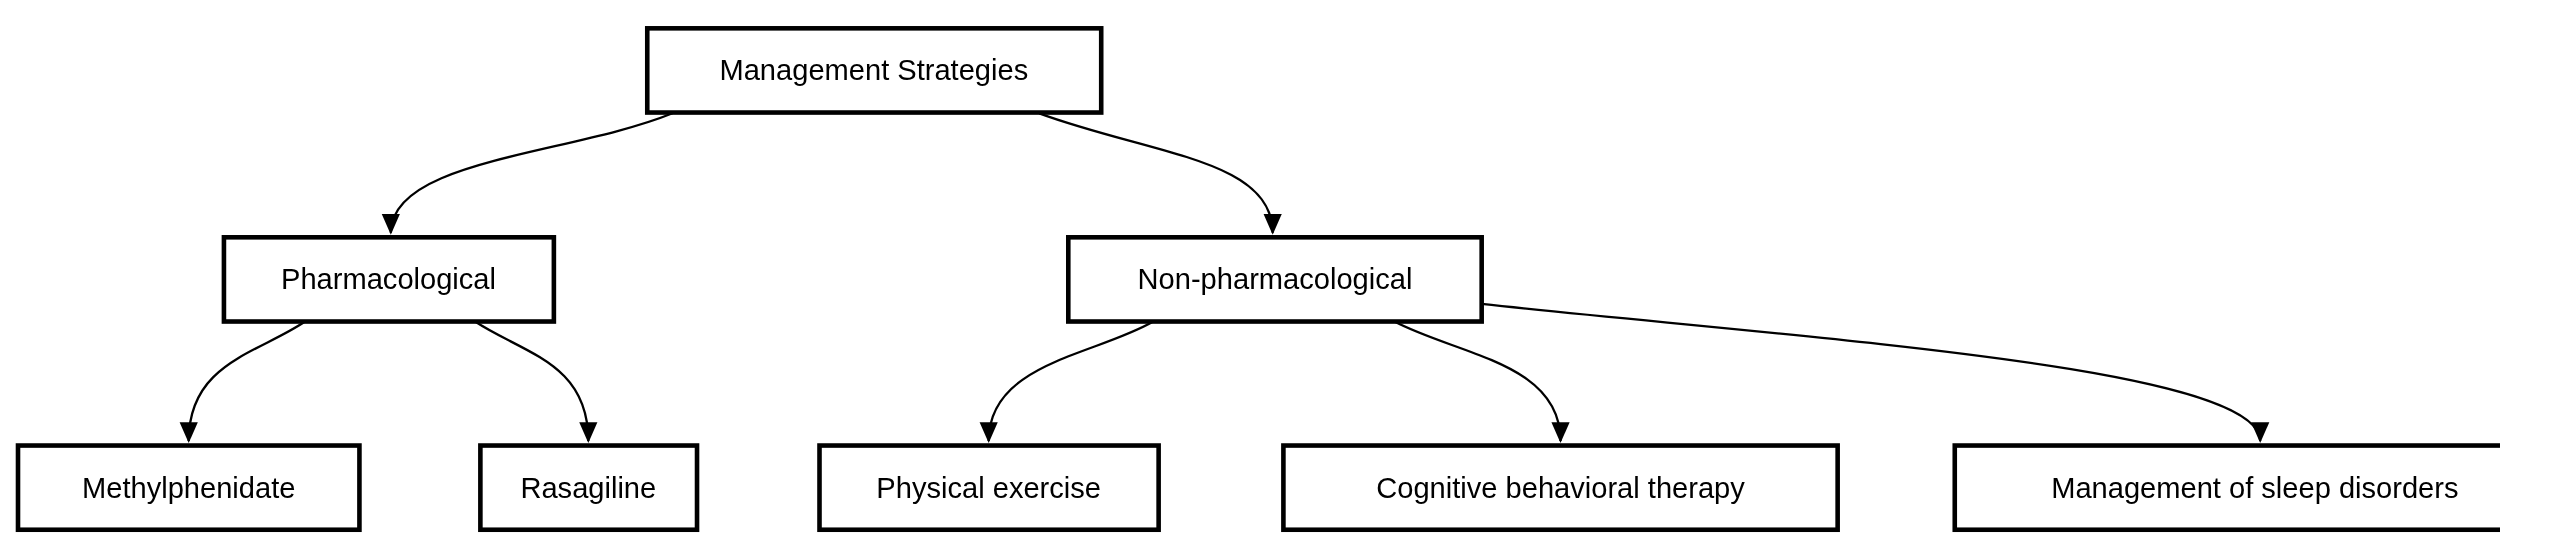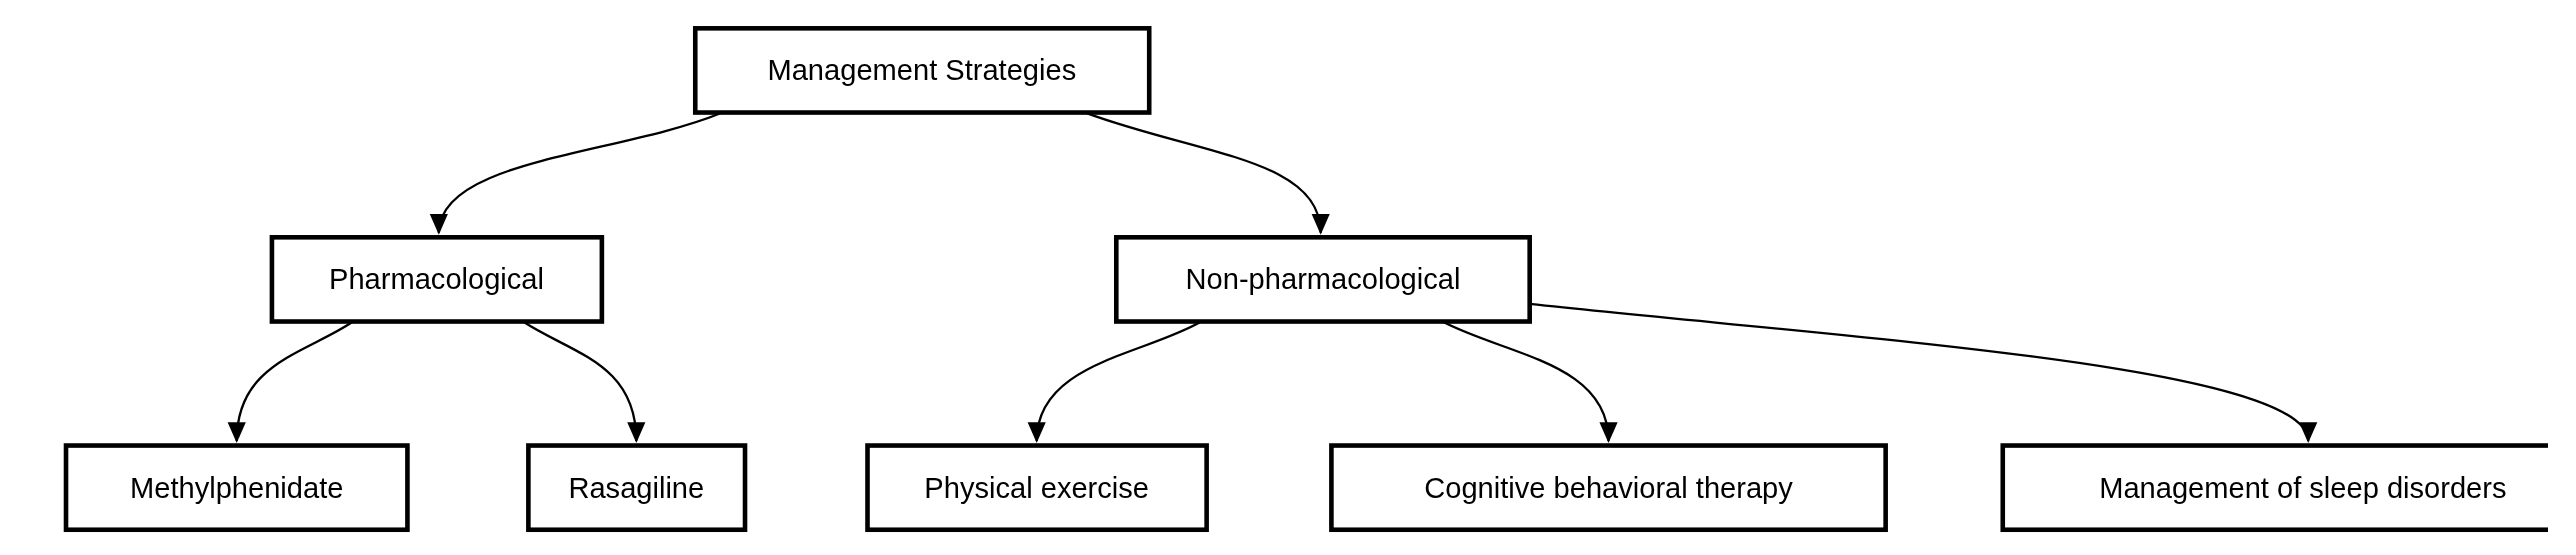"Management Strategies" .page { padding-left: 48px -> none }
